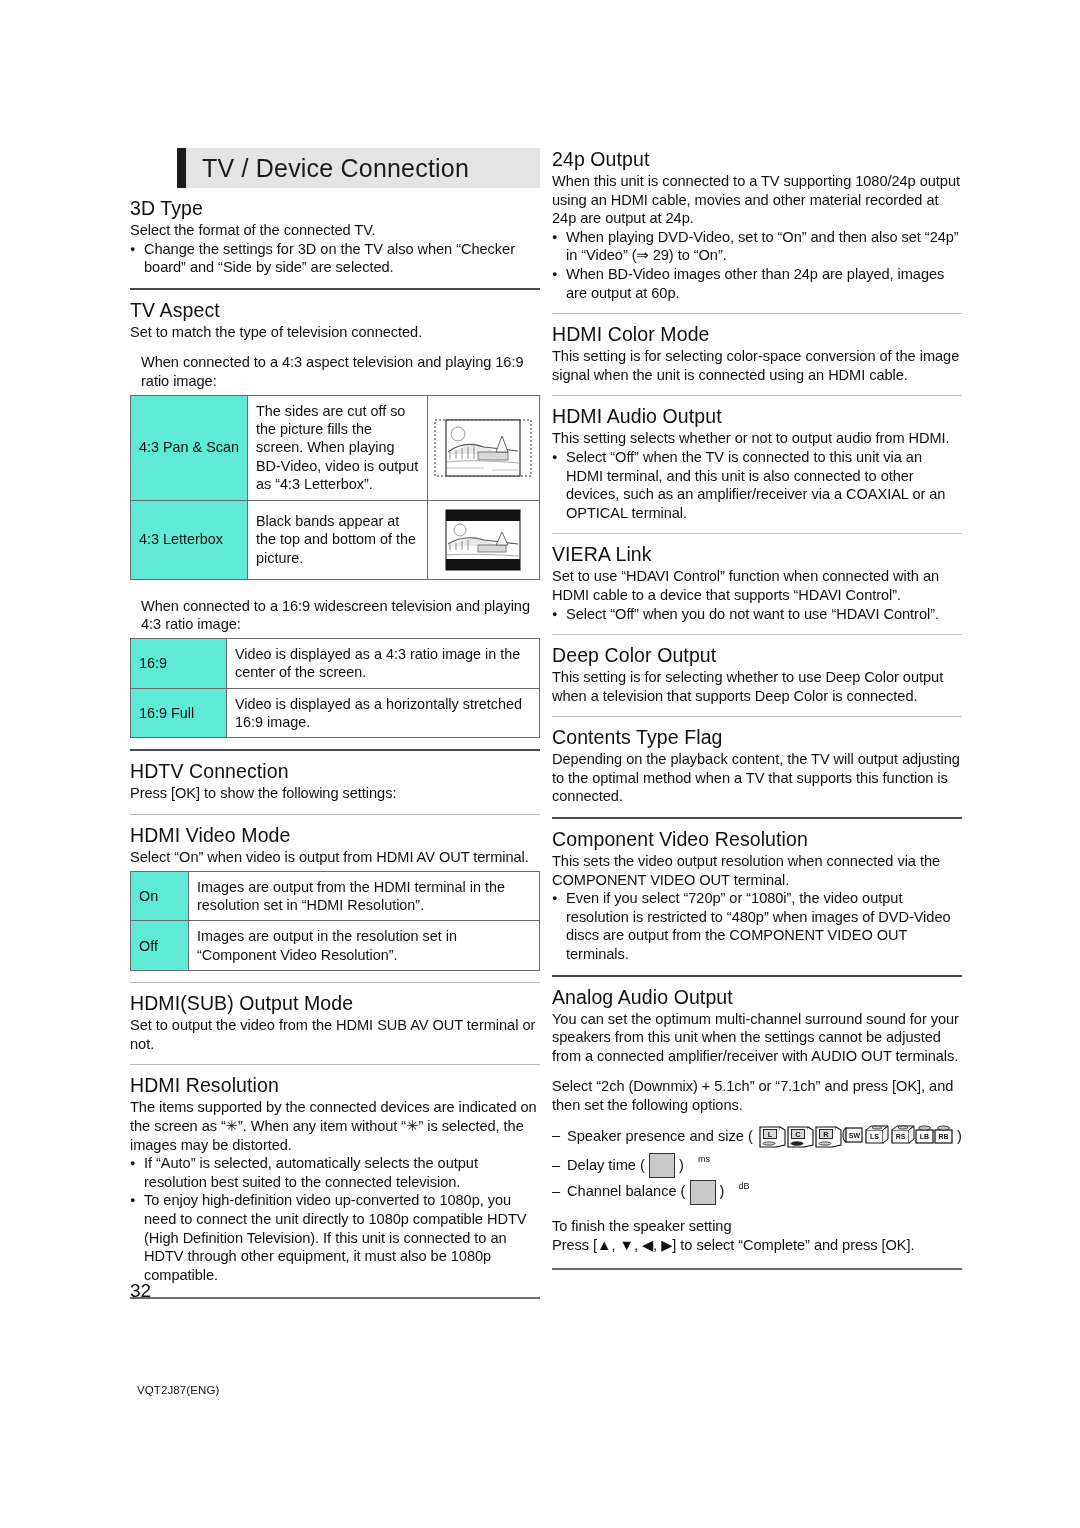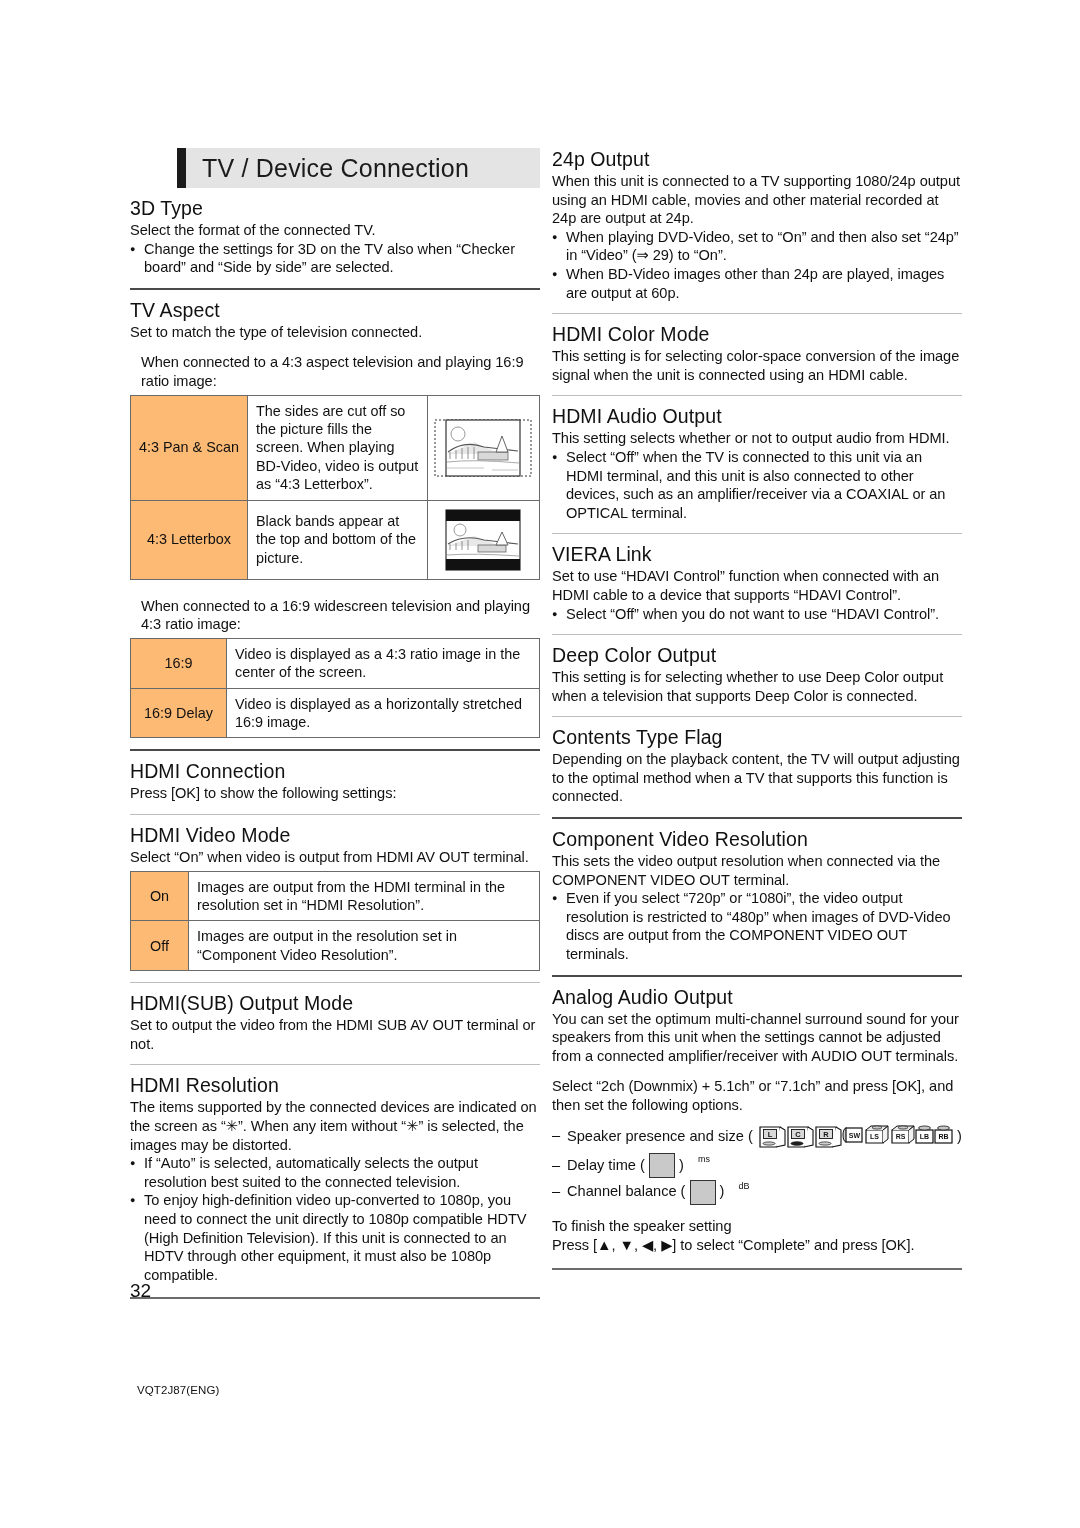"4:3 Pan & Scan" table.opt td.lbl { background: #fdba74 -> #5eead4; text-align: center -> left }
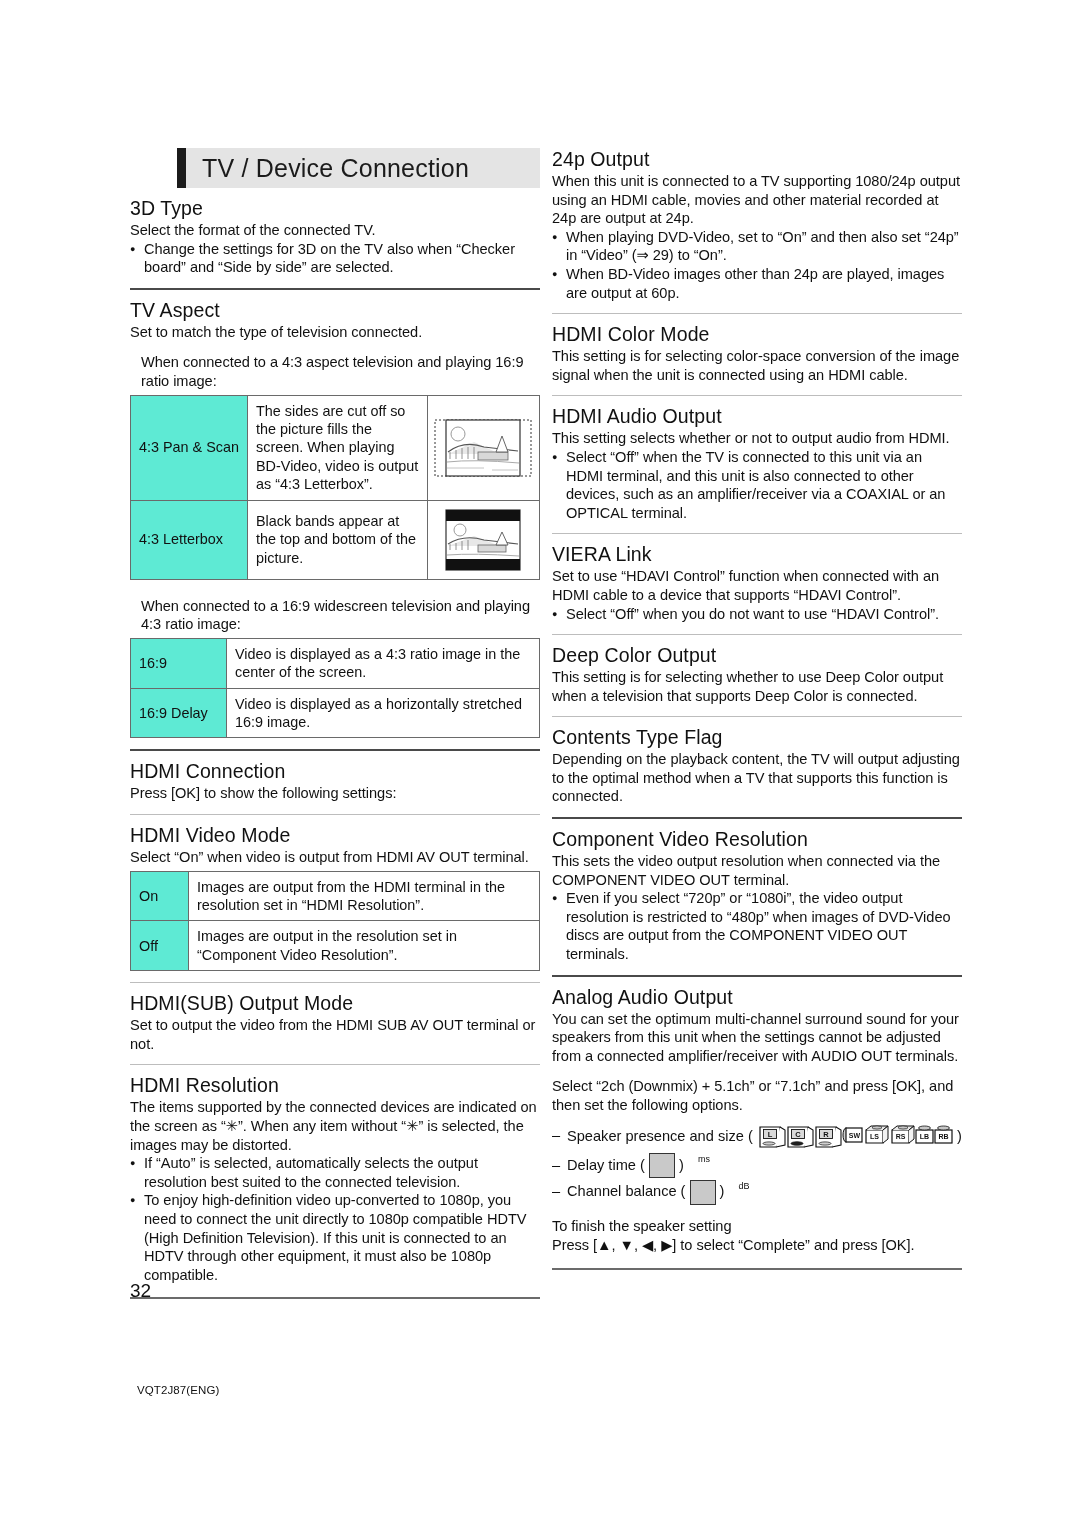"16:9 Delay" td.lbl { text: Delay -> Full }
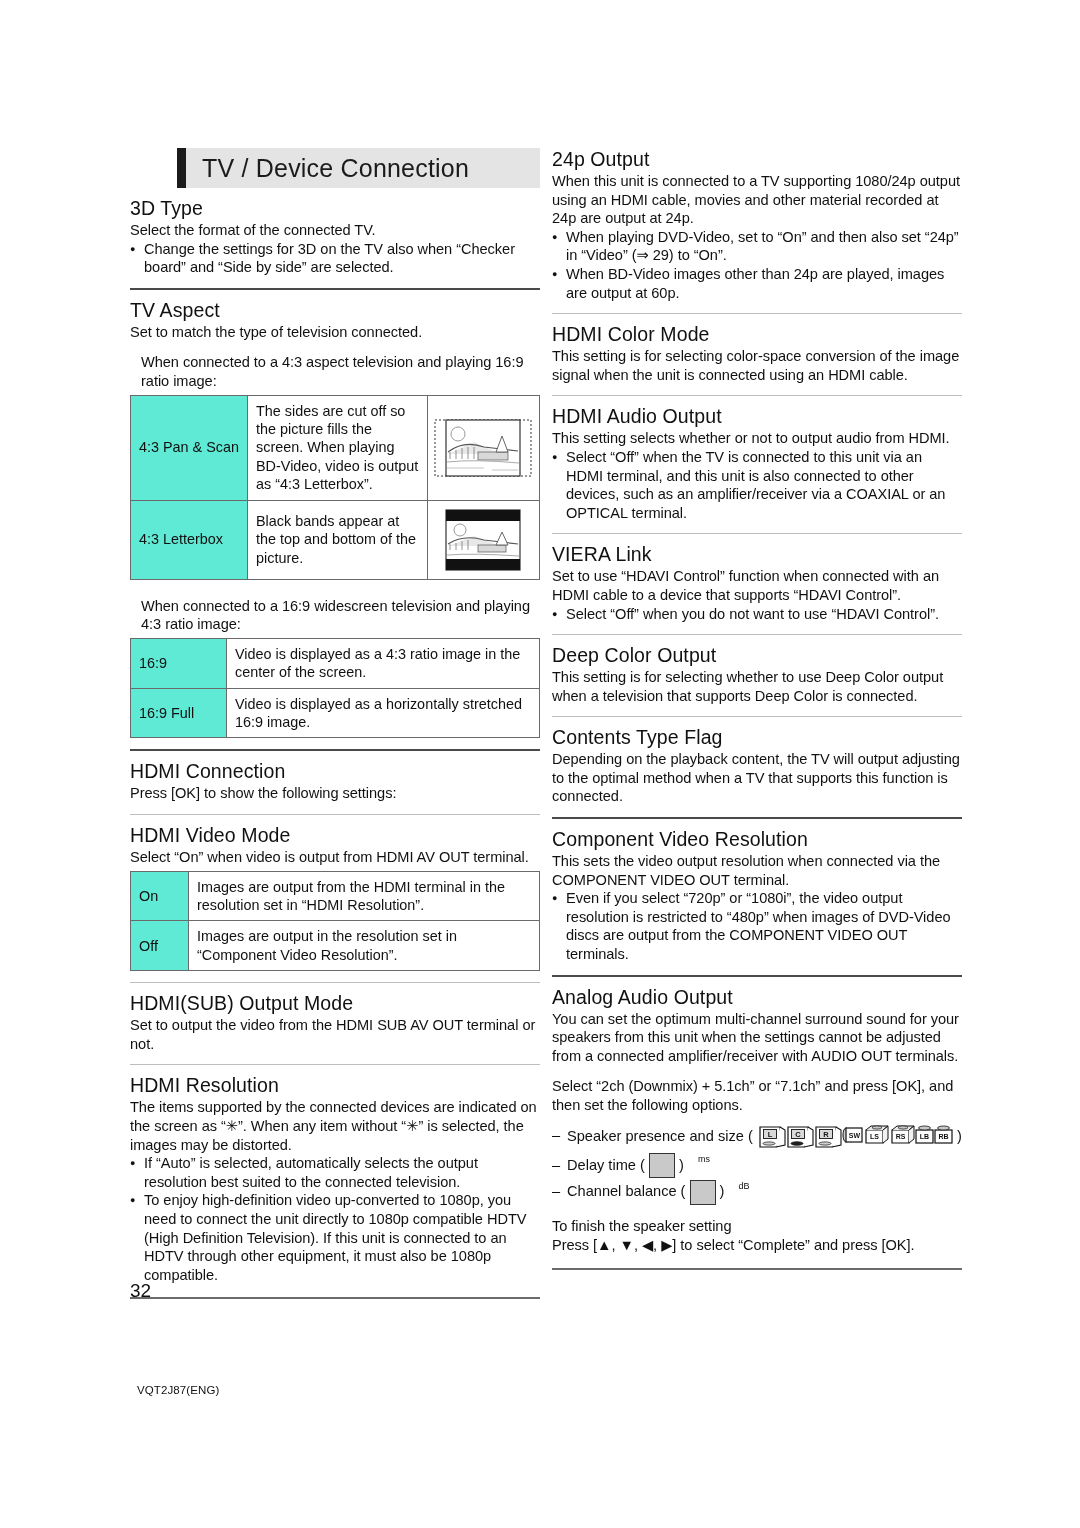"HDMI Connection" h2.sec { text: HDMI -> HDTV }
